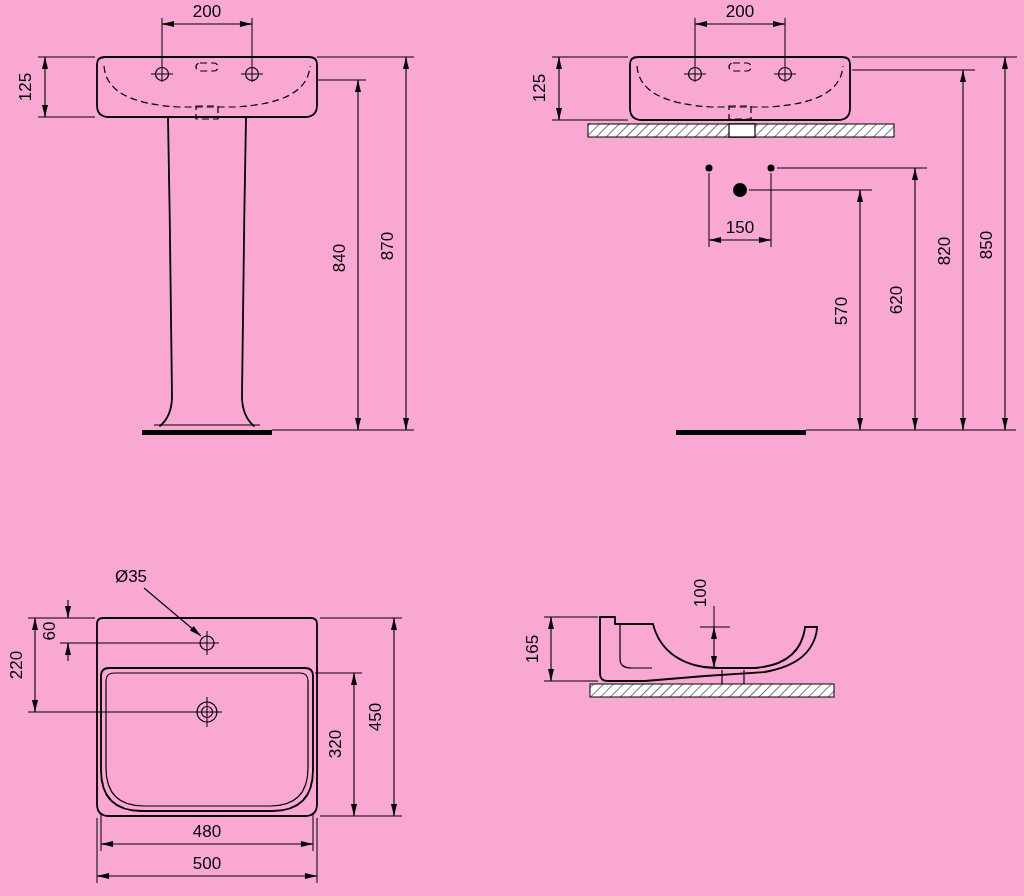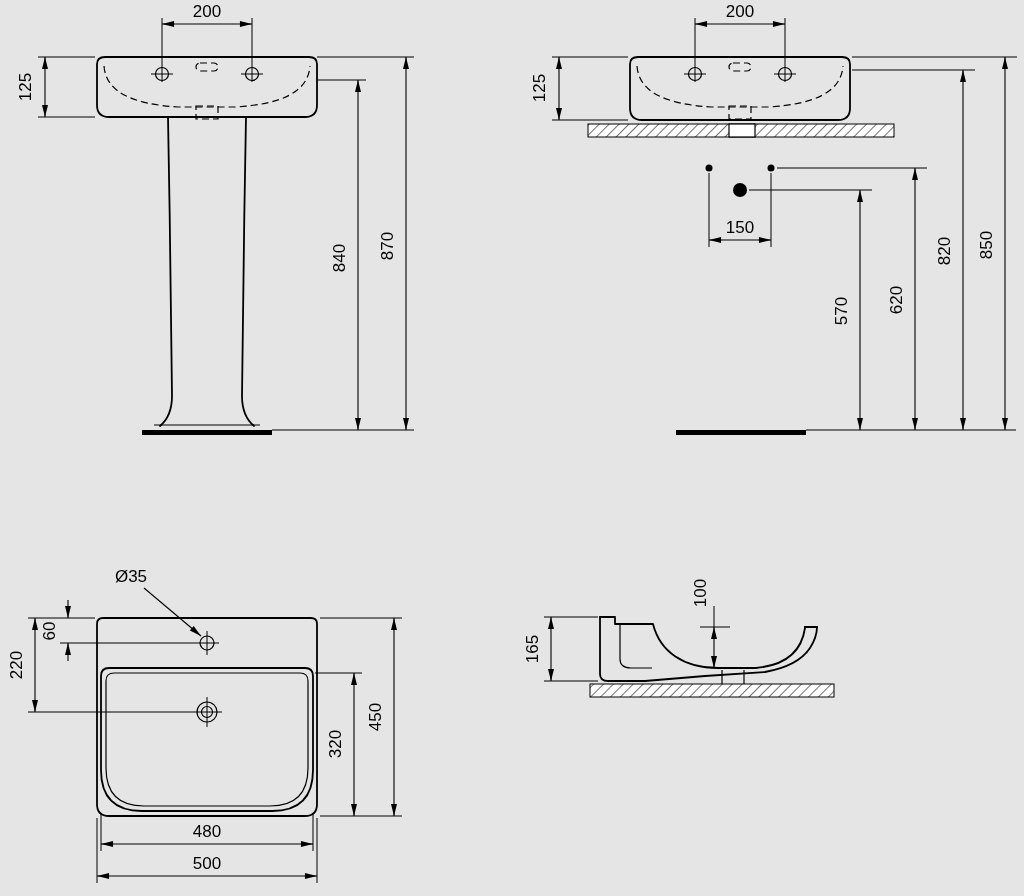"200" .canvas { background: #e5e5e5 -> #f9a8d4 }
